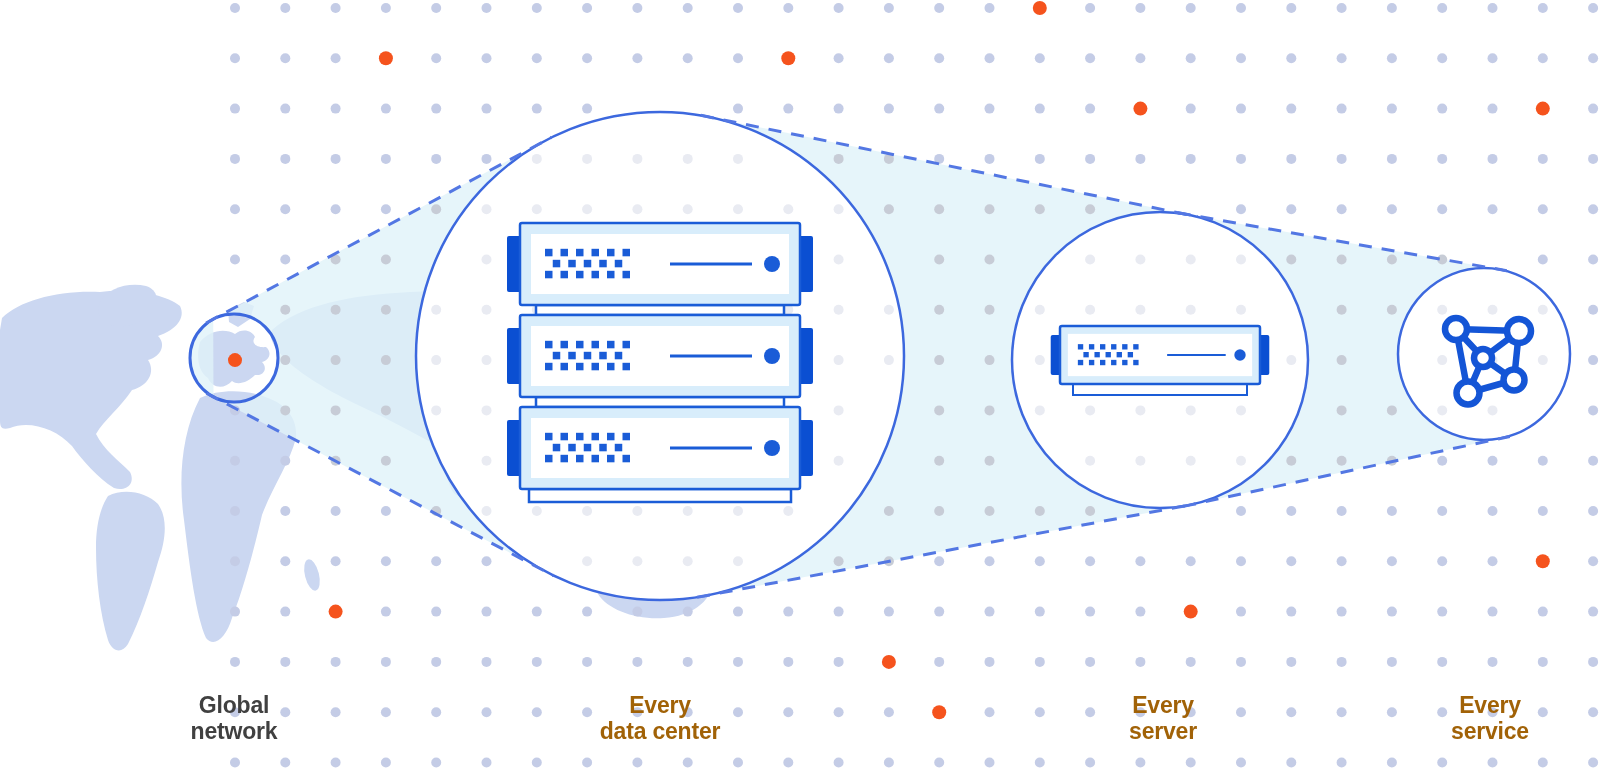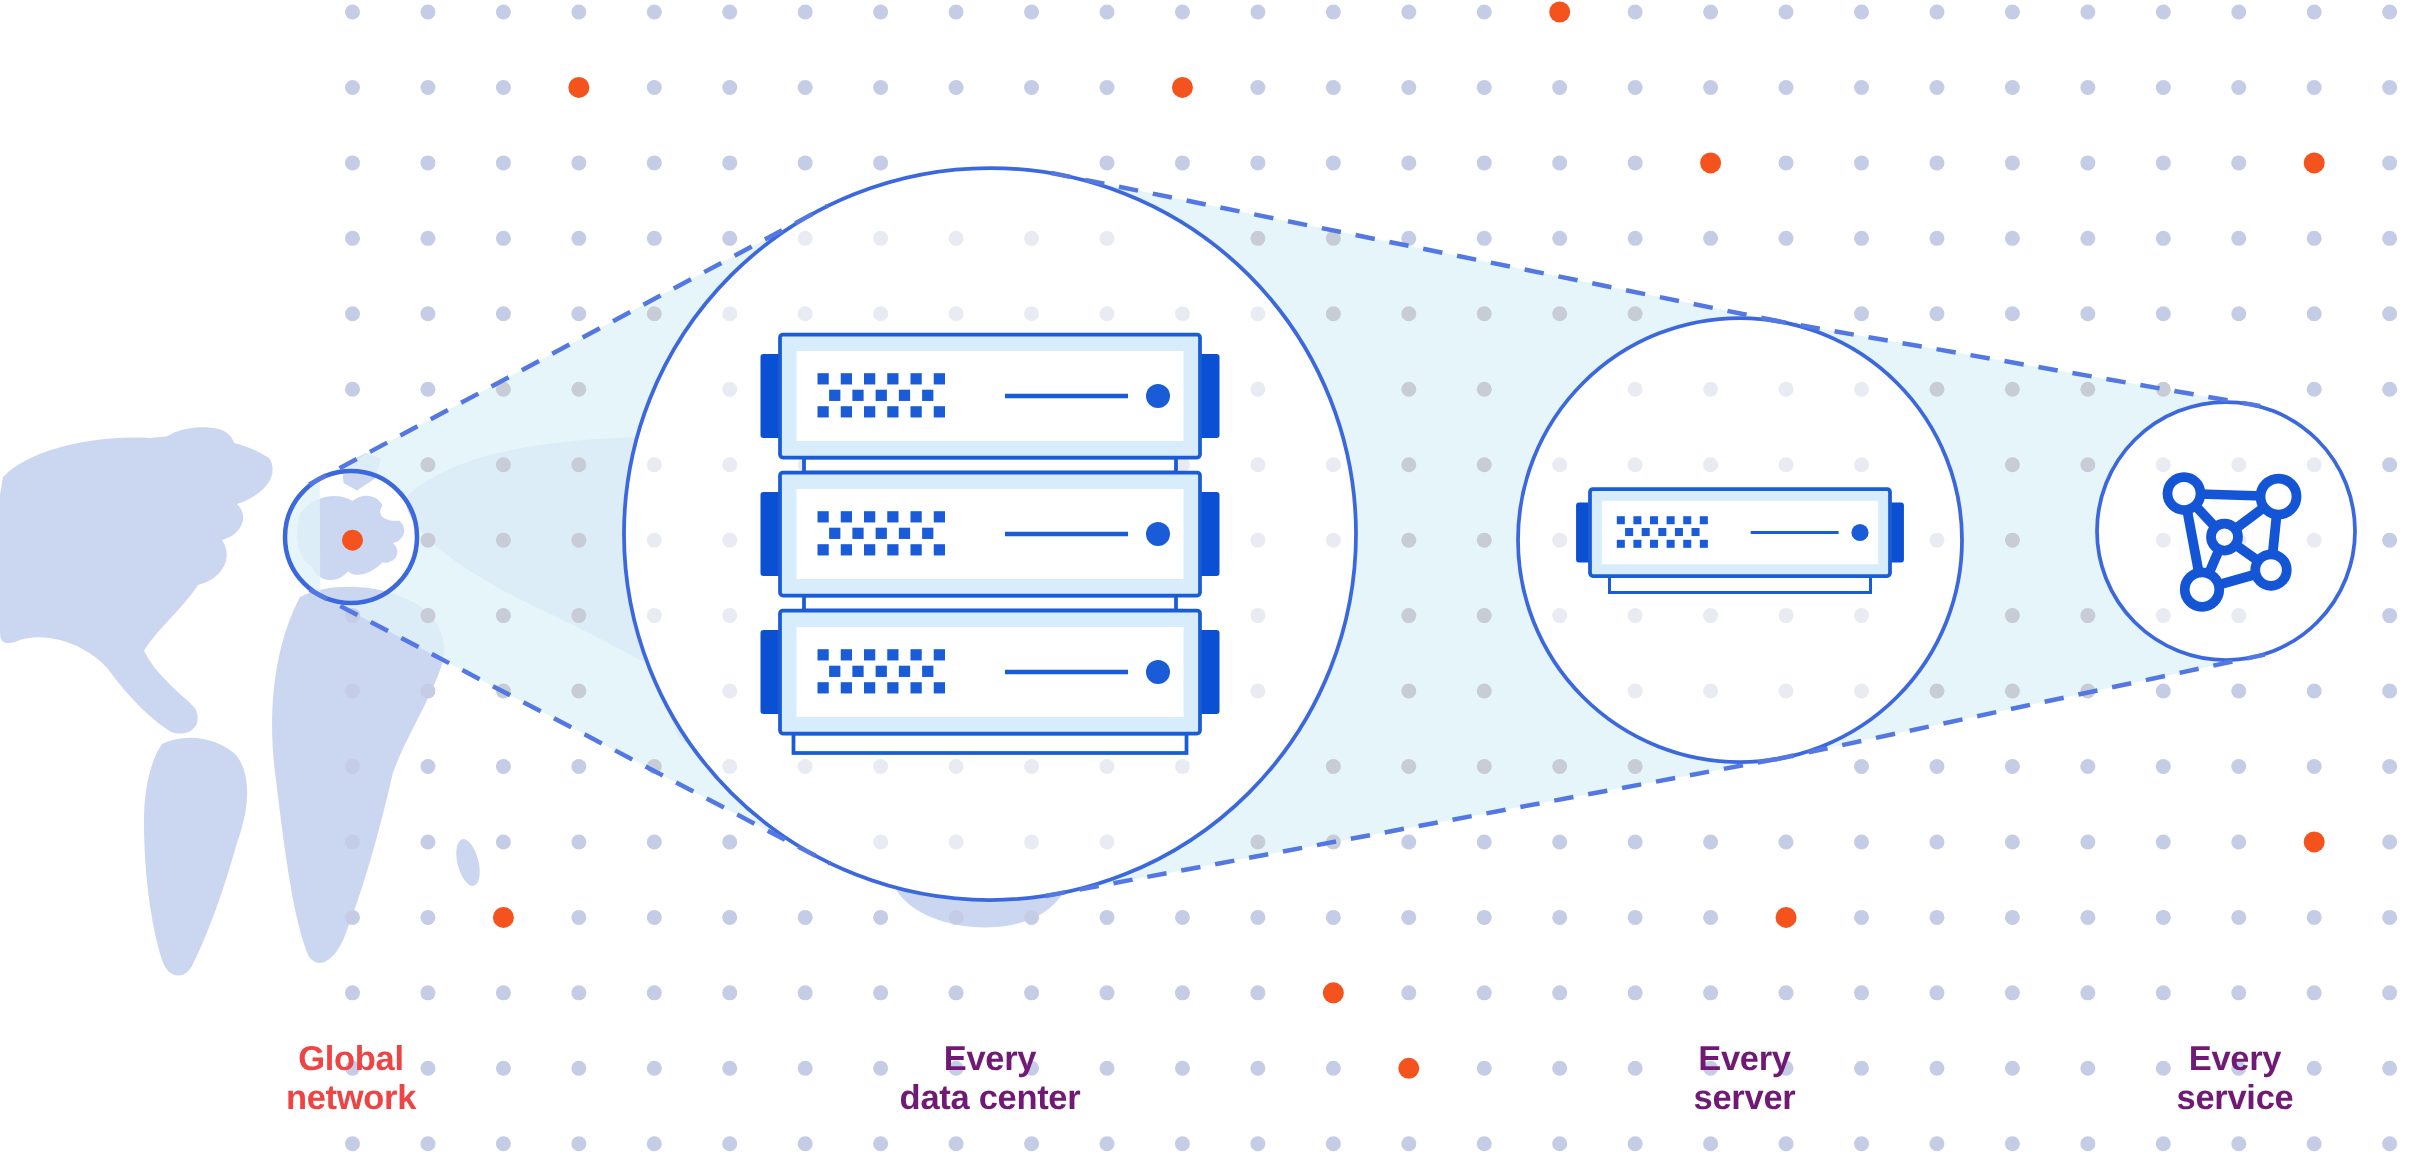"Global" .stage-label.blue { color: #ef4444 -> #404040 }
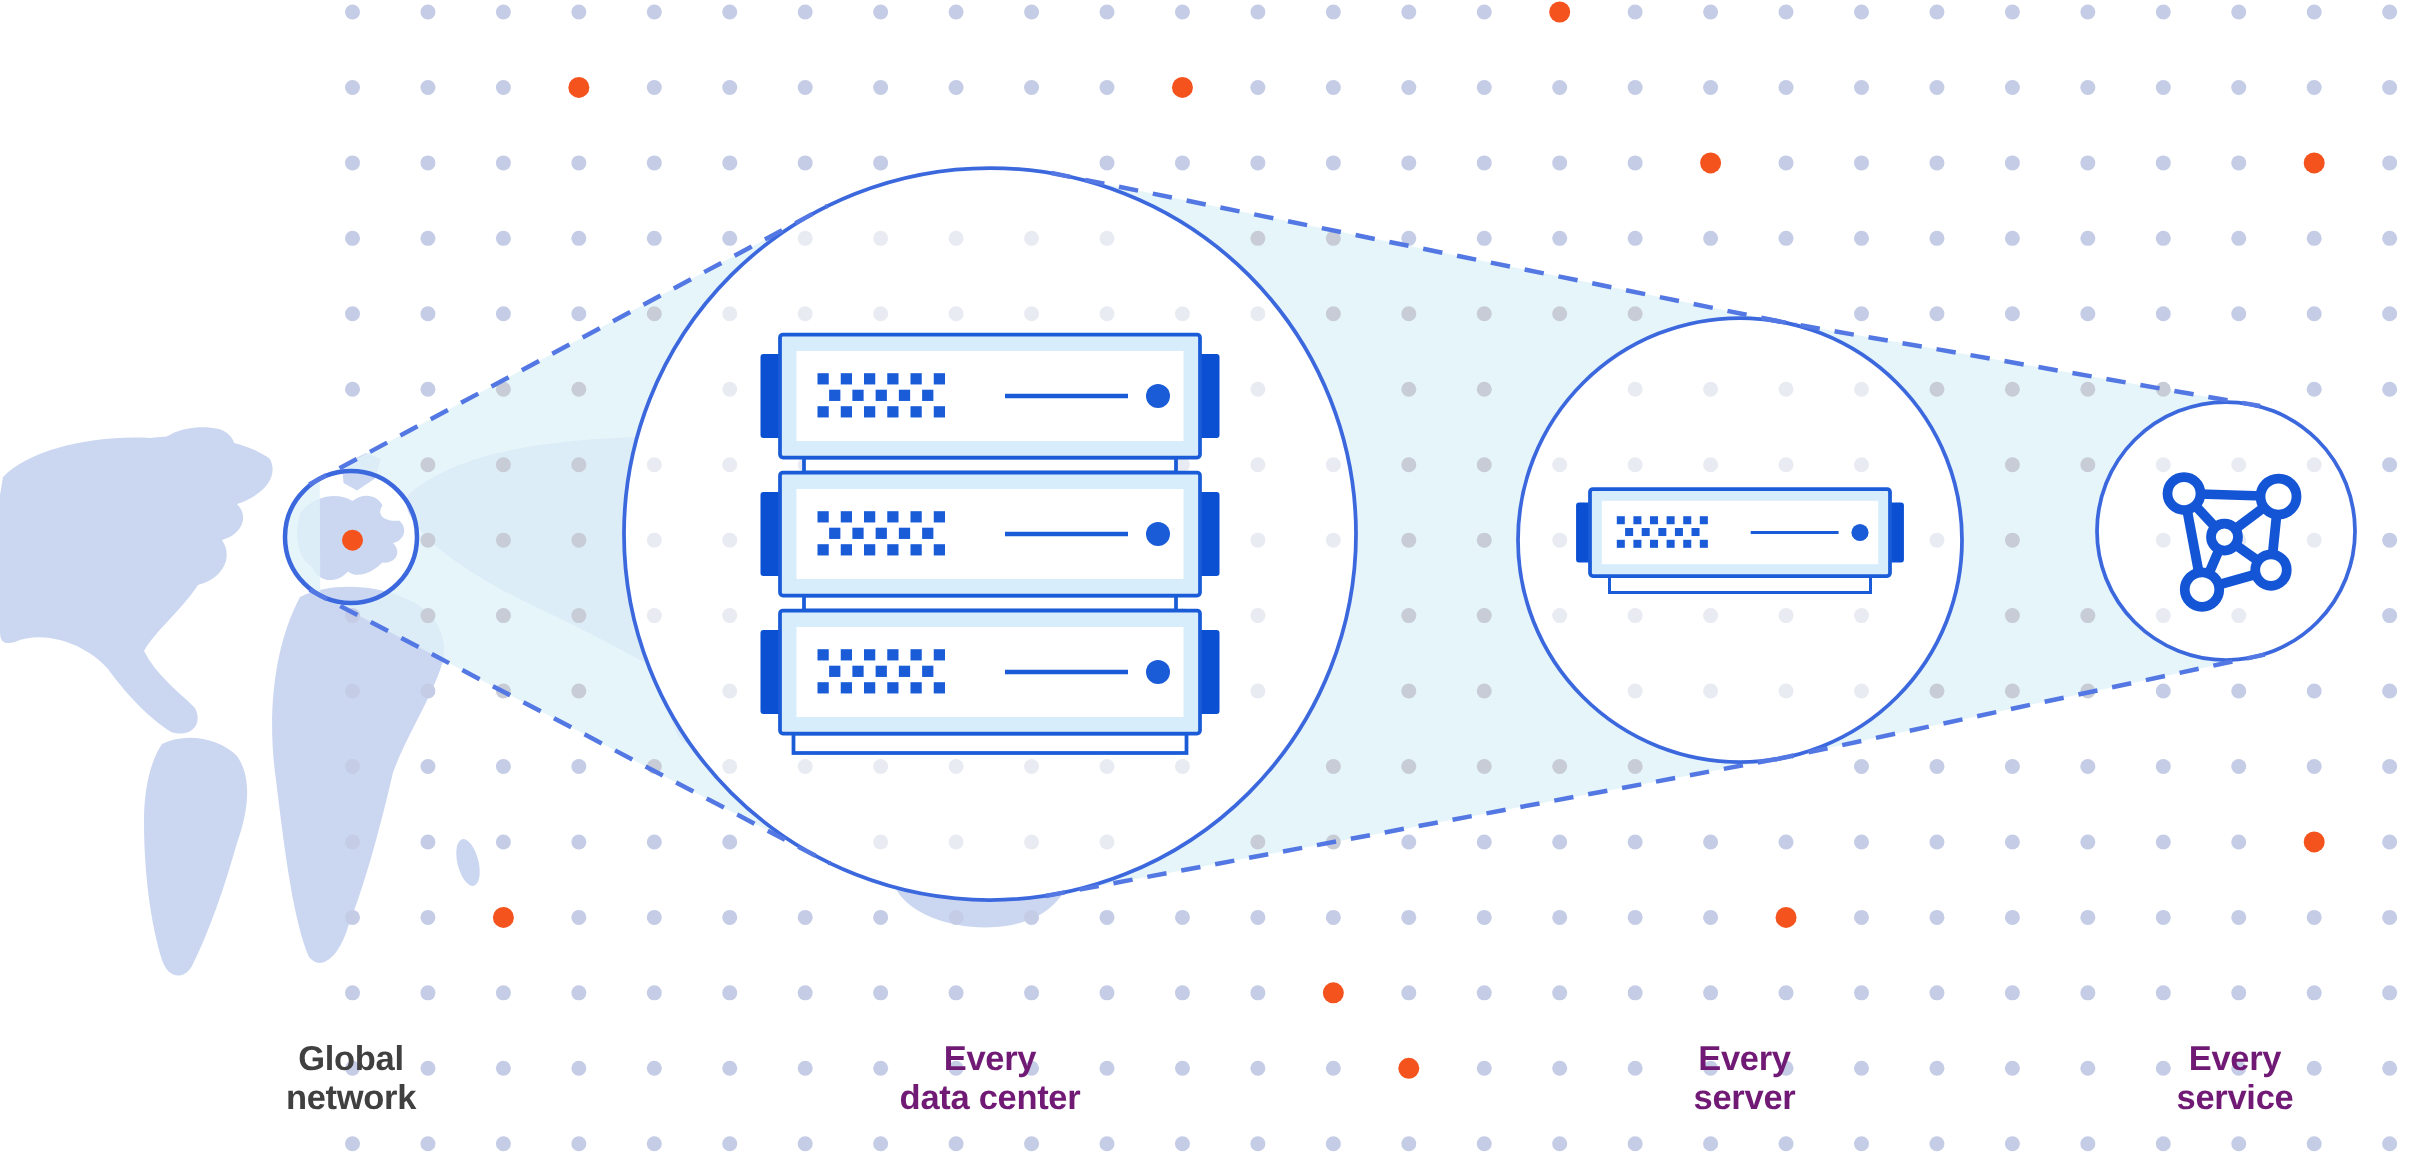"Every" .stage-label { color: #701a75 -> #a16207 }
